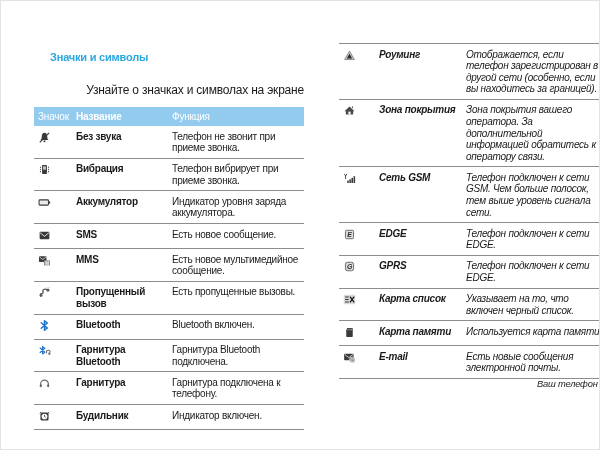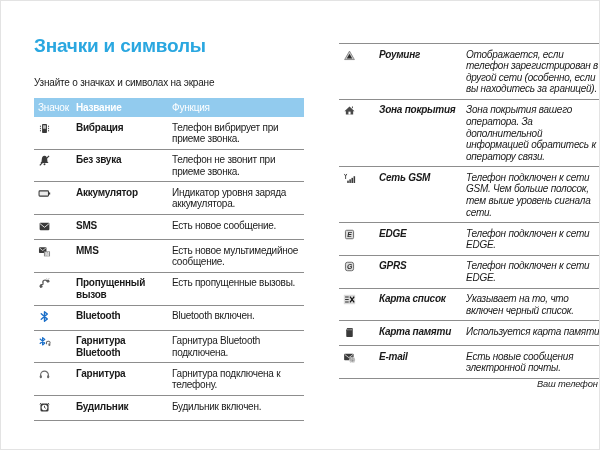"Значки и символы" .page-title { font-size: 19px -> 11px; margin: 0 -> 16px }
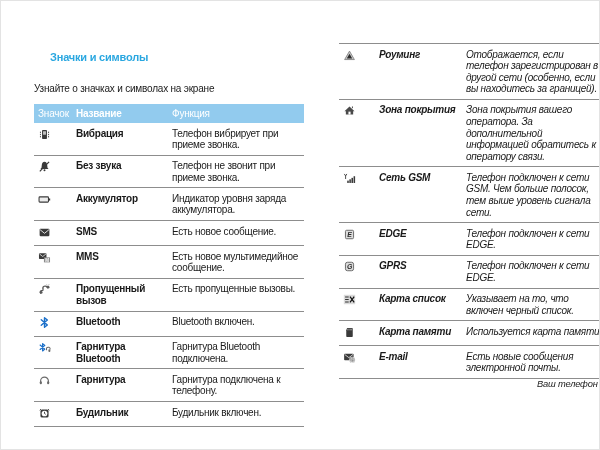"Узнайте о значках и символах" .page-subtitle { font-size: 10px -> 12px; text-align: none -> right }
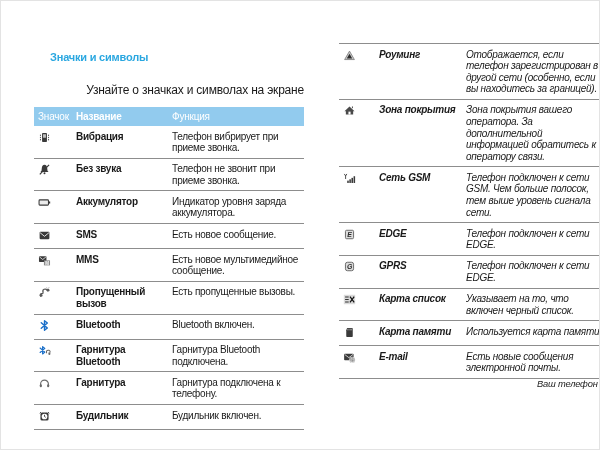"Вибрация" tr { order: before "Без звука" -> after "Без звука" }
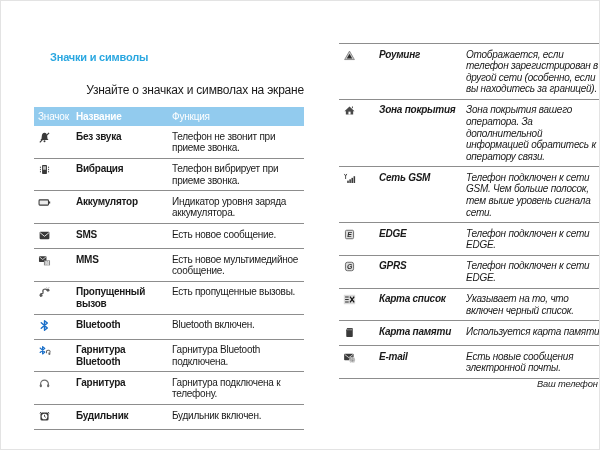"Будильник включен." td.c-func { text: Будильник -> Индикатор }
